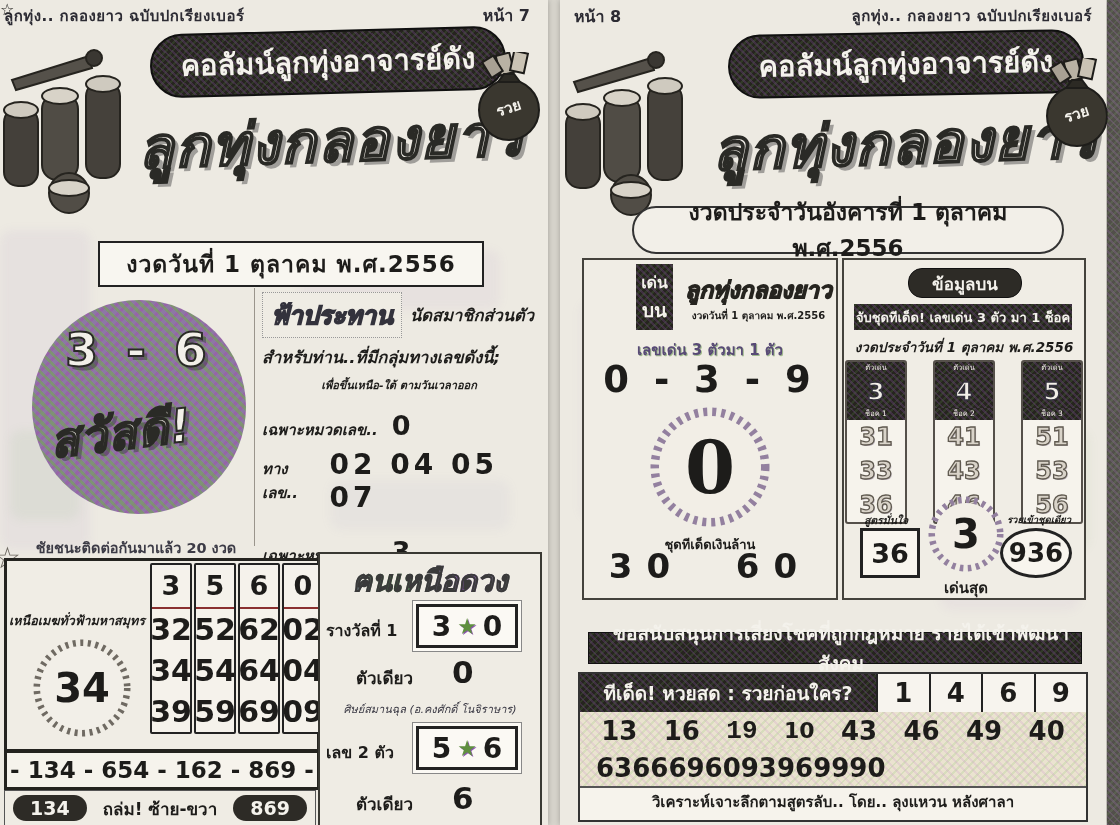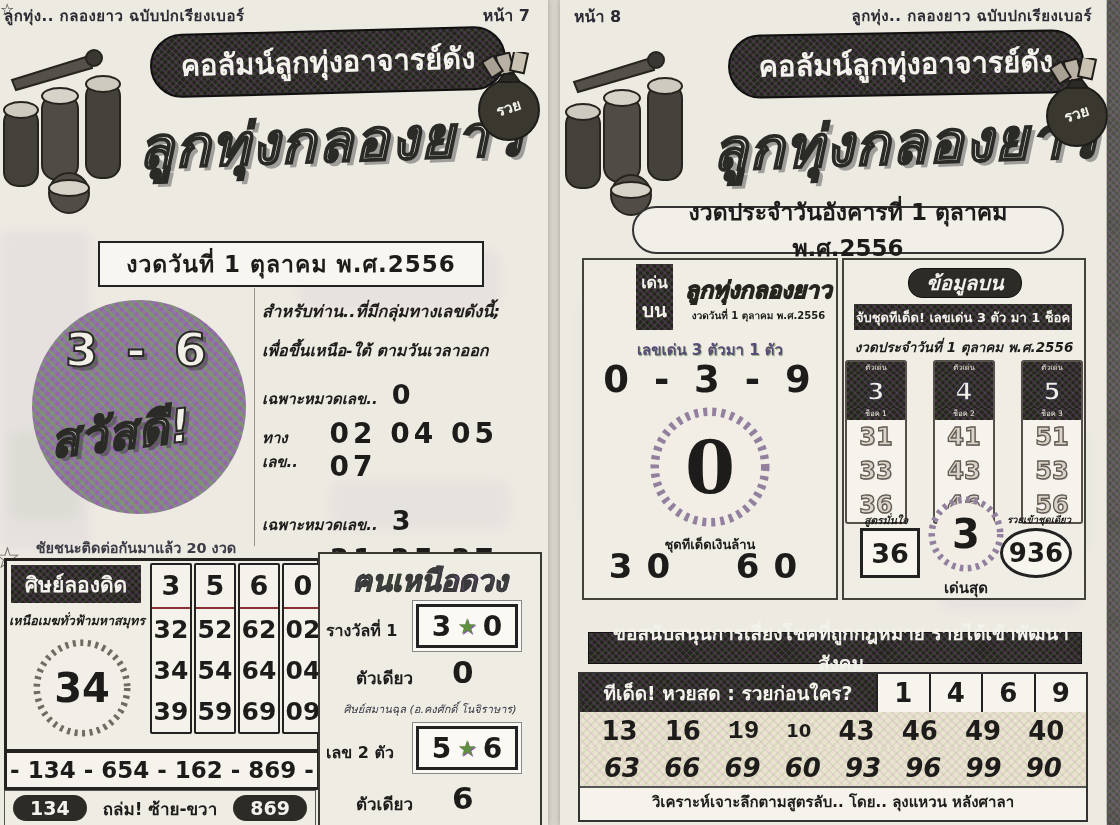"ข้อมูลบน" span.whitetx { font-size: 20px -> 17px; font-style: italic -> none }
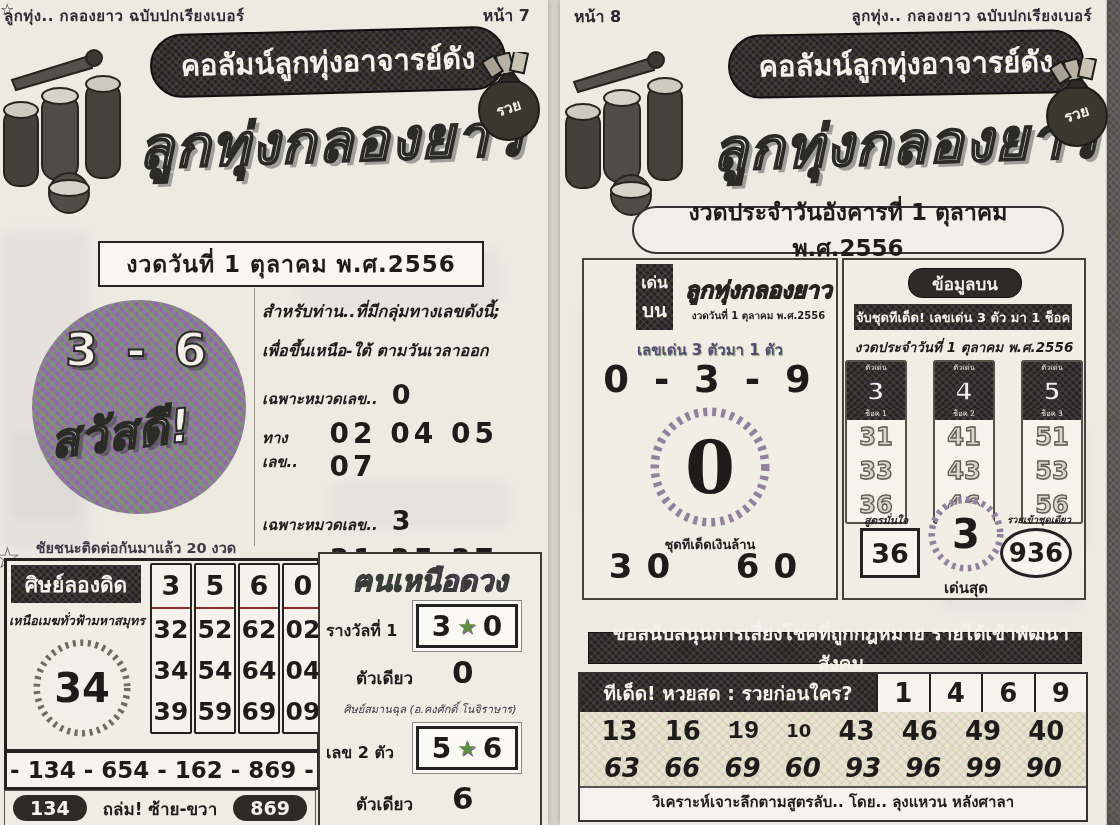"ฟ้าประทาน" div { html: none -> <div> <div>ฟ้าประทาน</div> <div>นัดสมาชิกส่วนตัว</div> </div> }
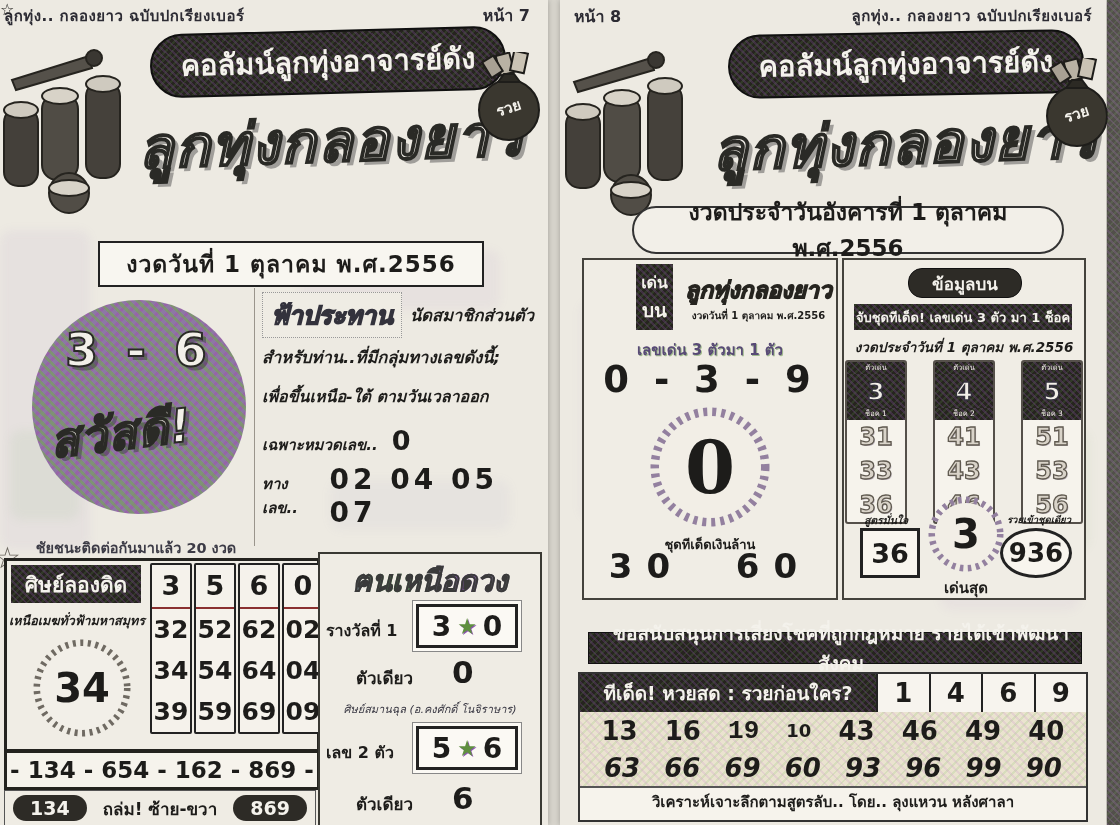"เพื่อขึ้นเหนือ-ใต้ ตามวันเวลาออก" div.b { font-size: 16px -> 11px; margin-top: 14px -> 6px; text-align: none -> center }
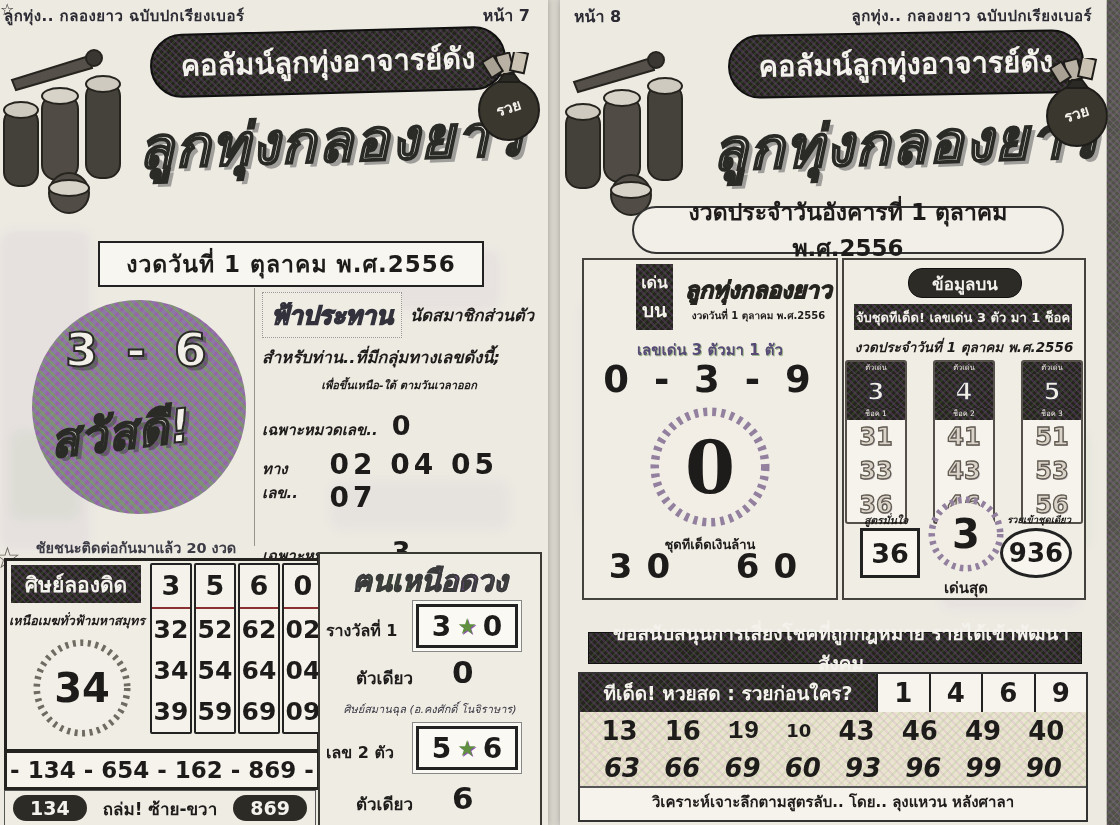"ศิษย์ลองดิด" div.abs { html: <div> <span>ศิษย์ลองดิด</span> </div> -> none }
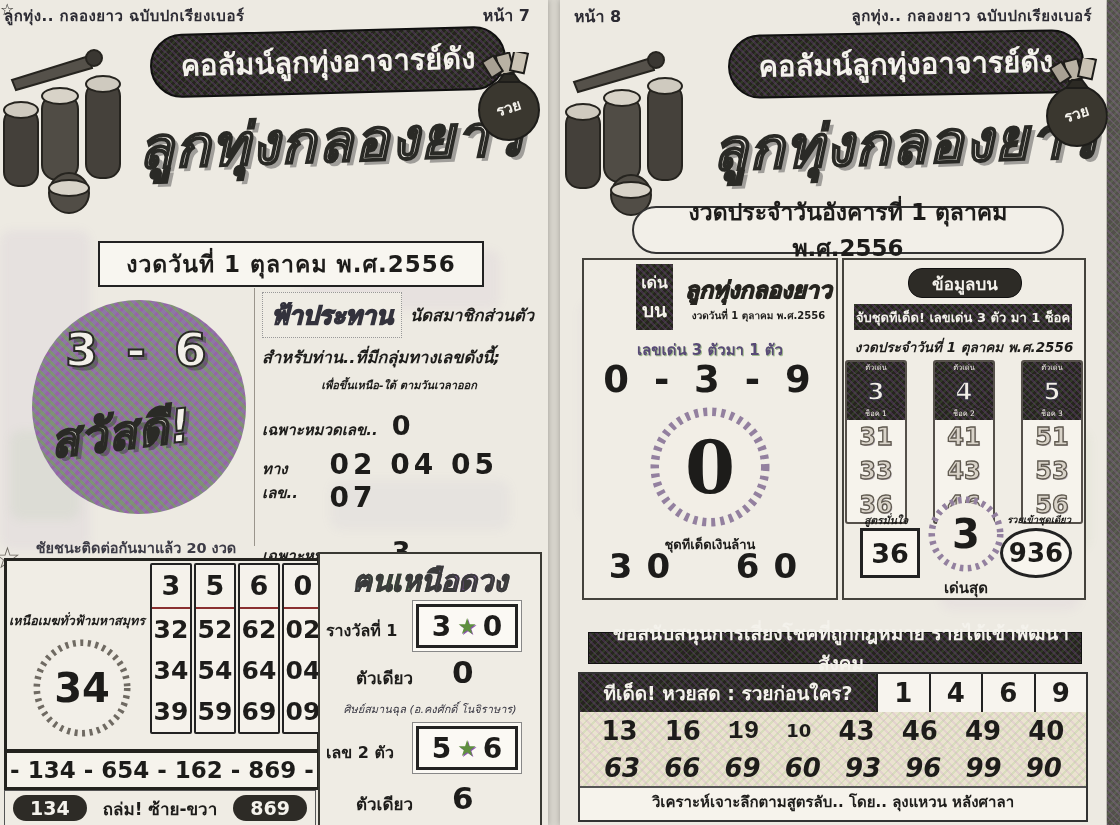"32" .lcell { font-size: 25px -> 30px }
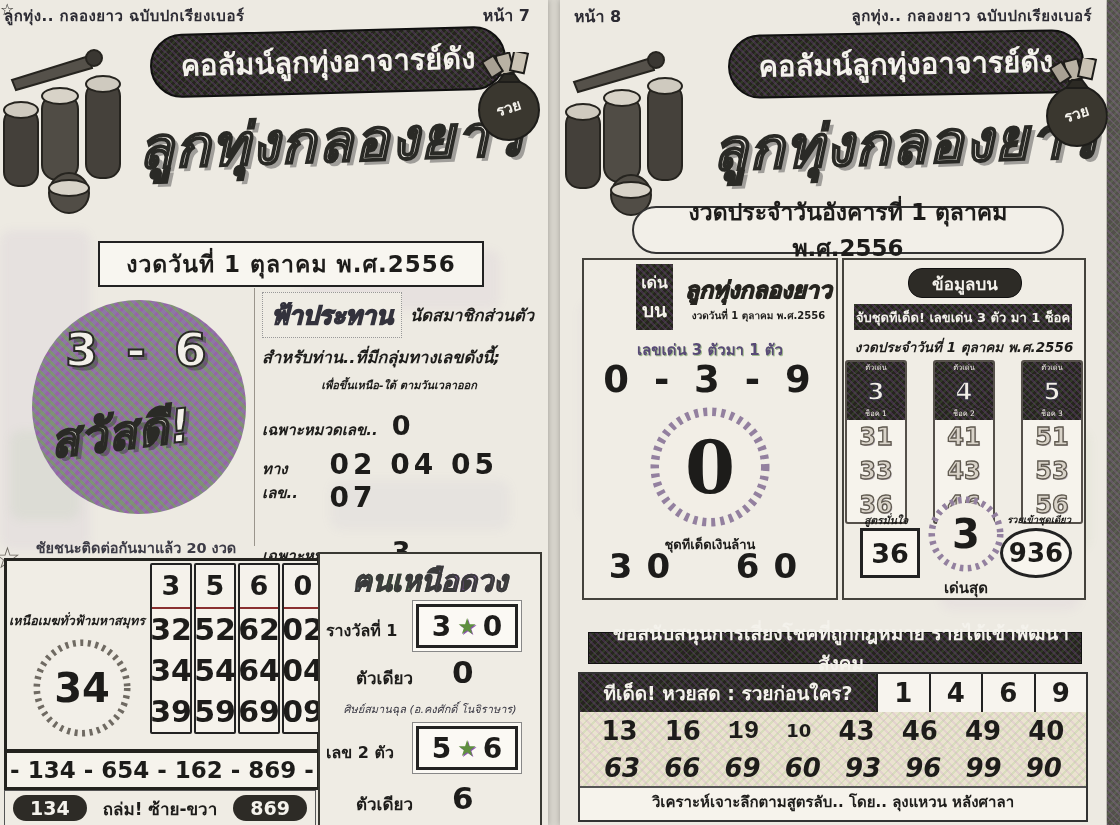"10" span.b { font-size: 18px -> 22px }
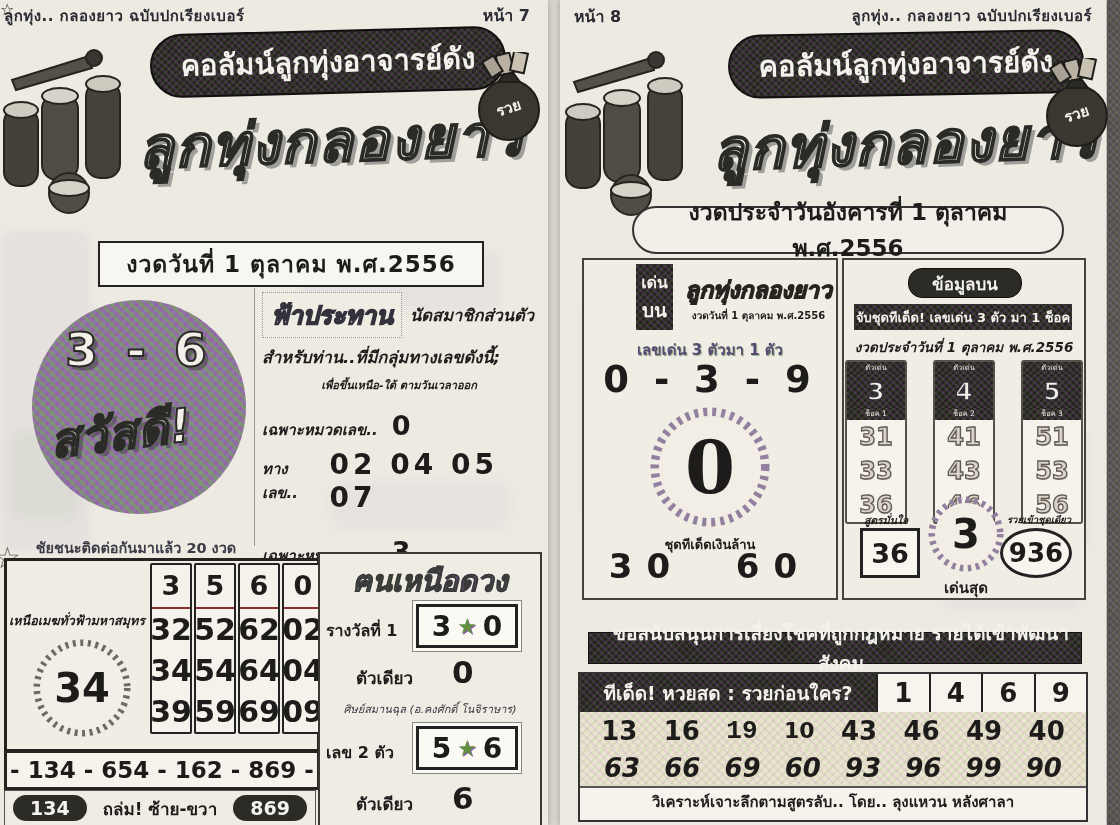"63" div.halftone-light { font-style: italic -> none; justify-content: space-between -> flex-start; padding: 0 24px -> 0 16px }
